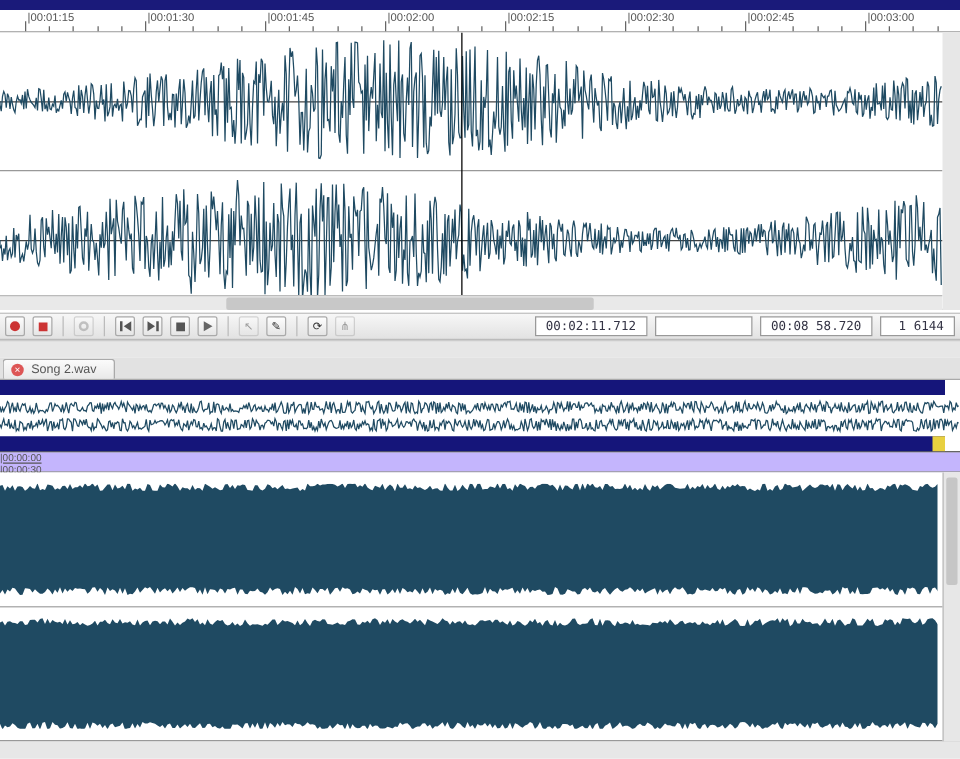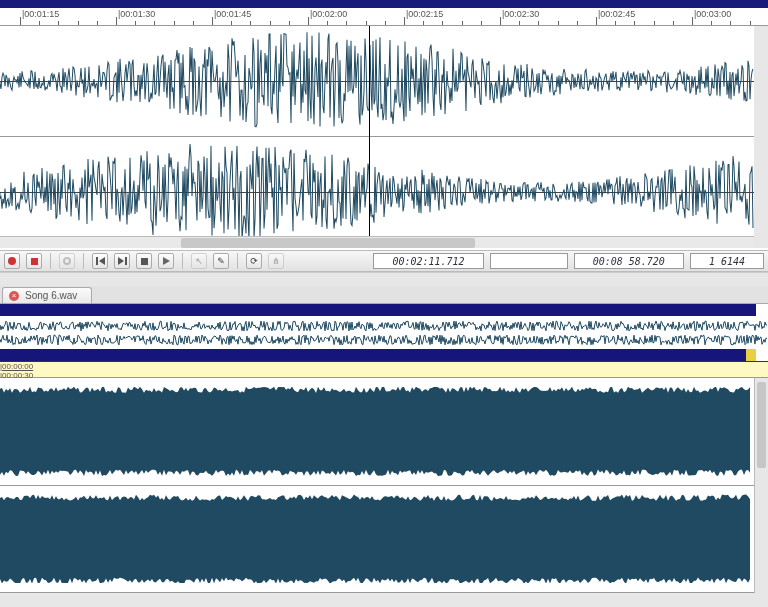"00:02:11.712" .time-box { font-style: italic -> none; padding: 0 18px -> 0 8px }
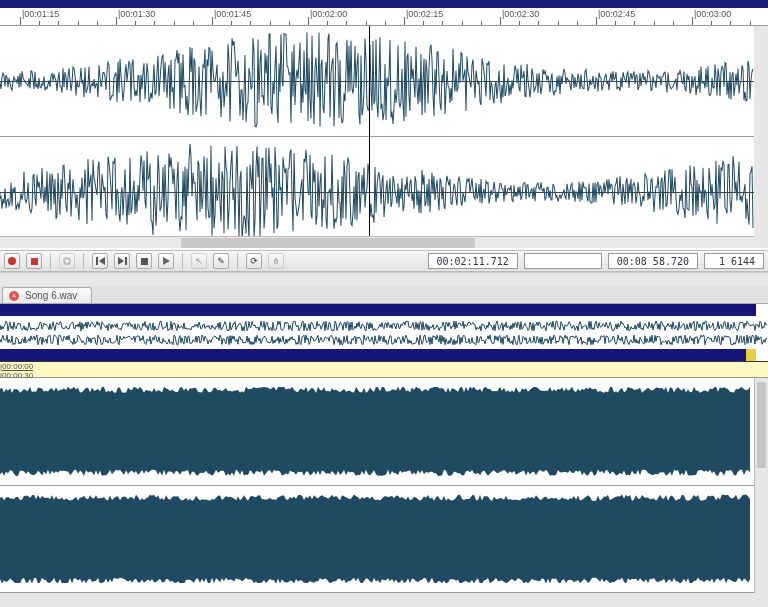"Song 6.wav" span { text: 6.wav -> 2.wav }
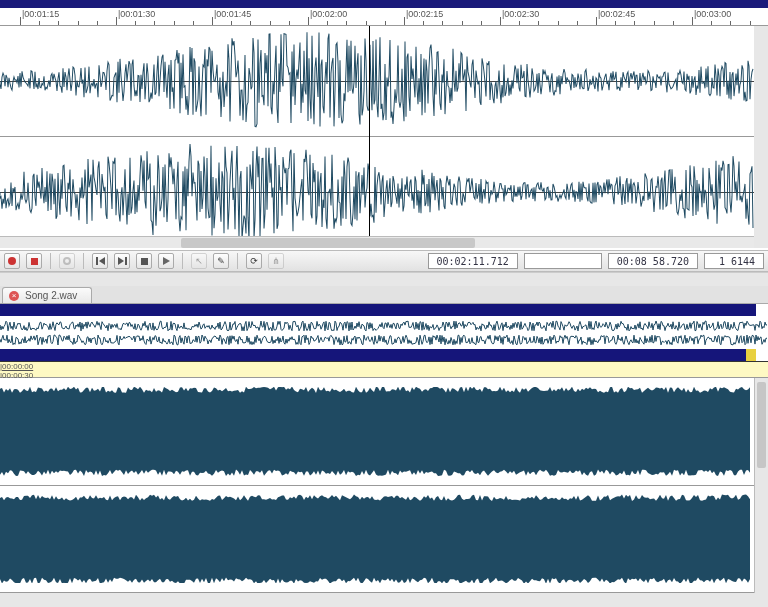"|00:00:00" .lower-ruler { background: #fef9c3 -> #c4b5fd }
